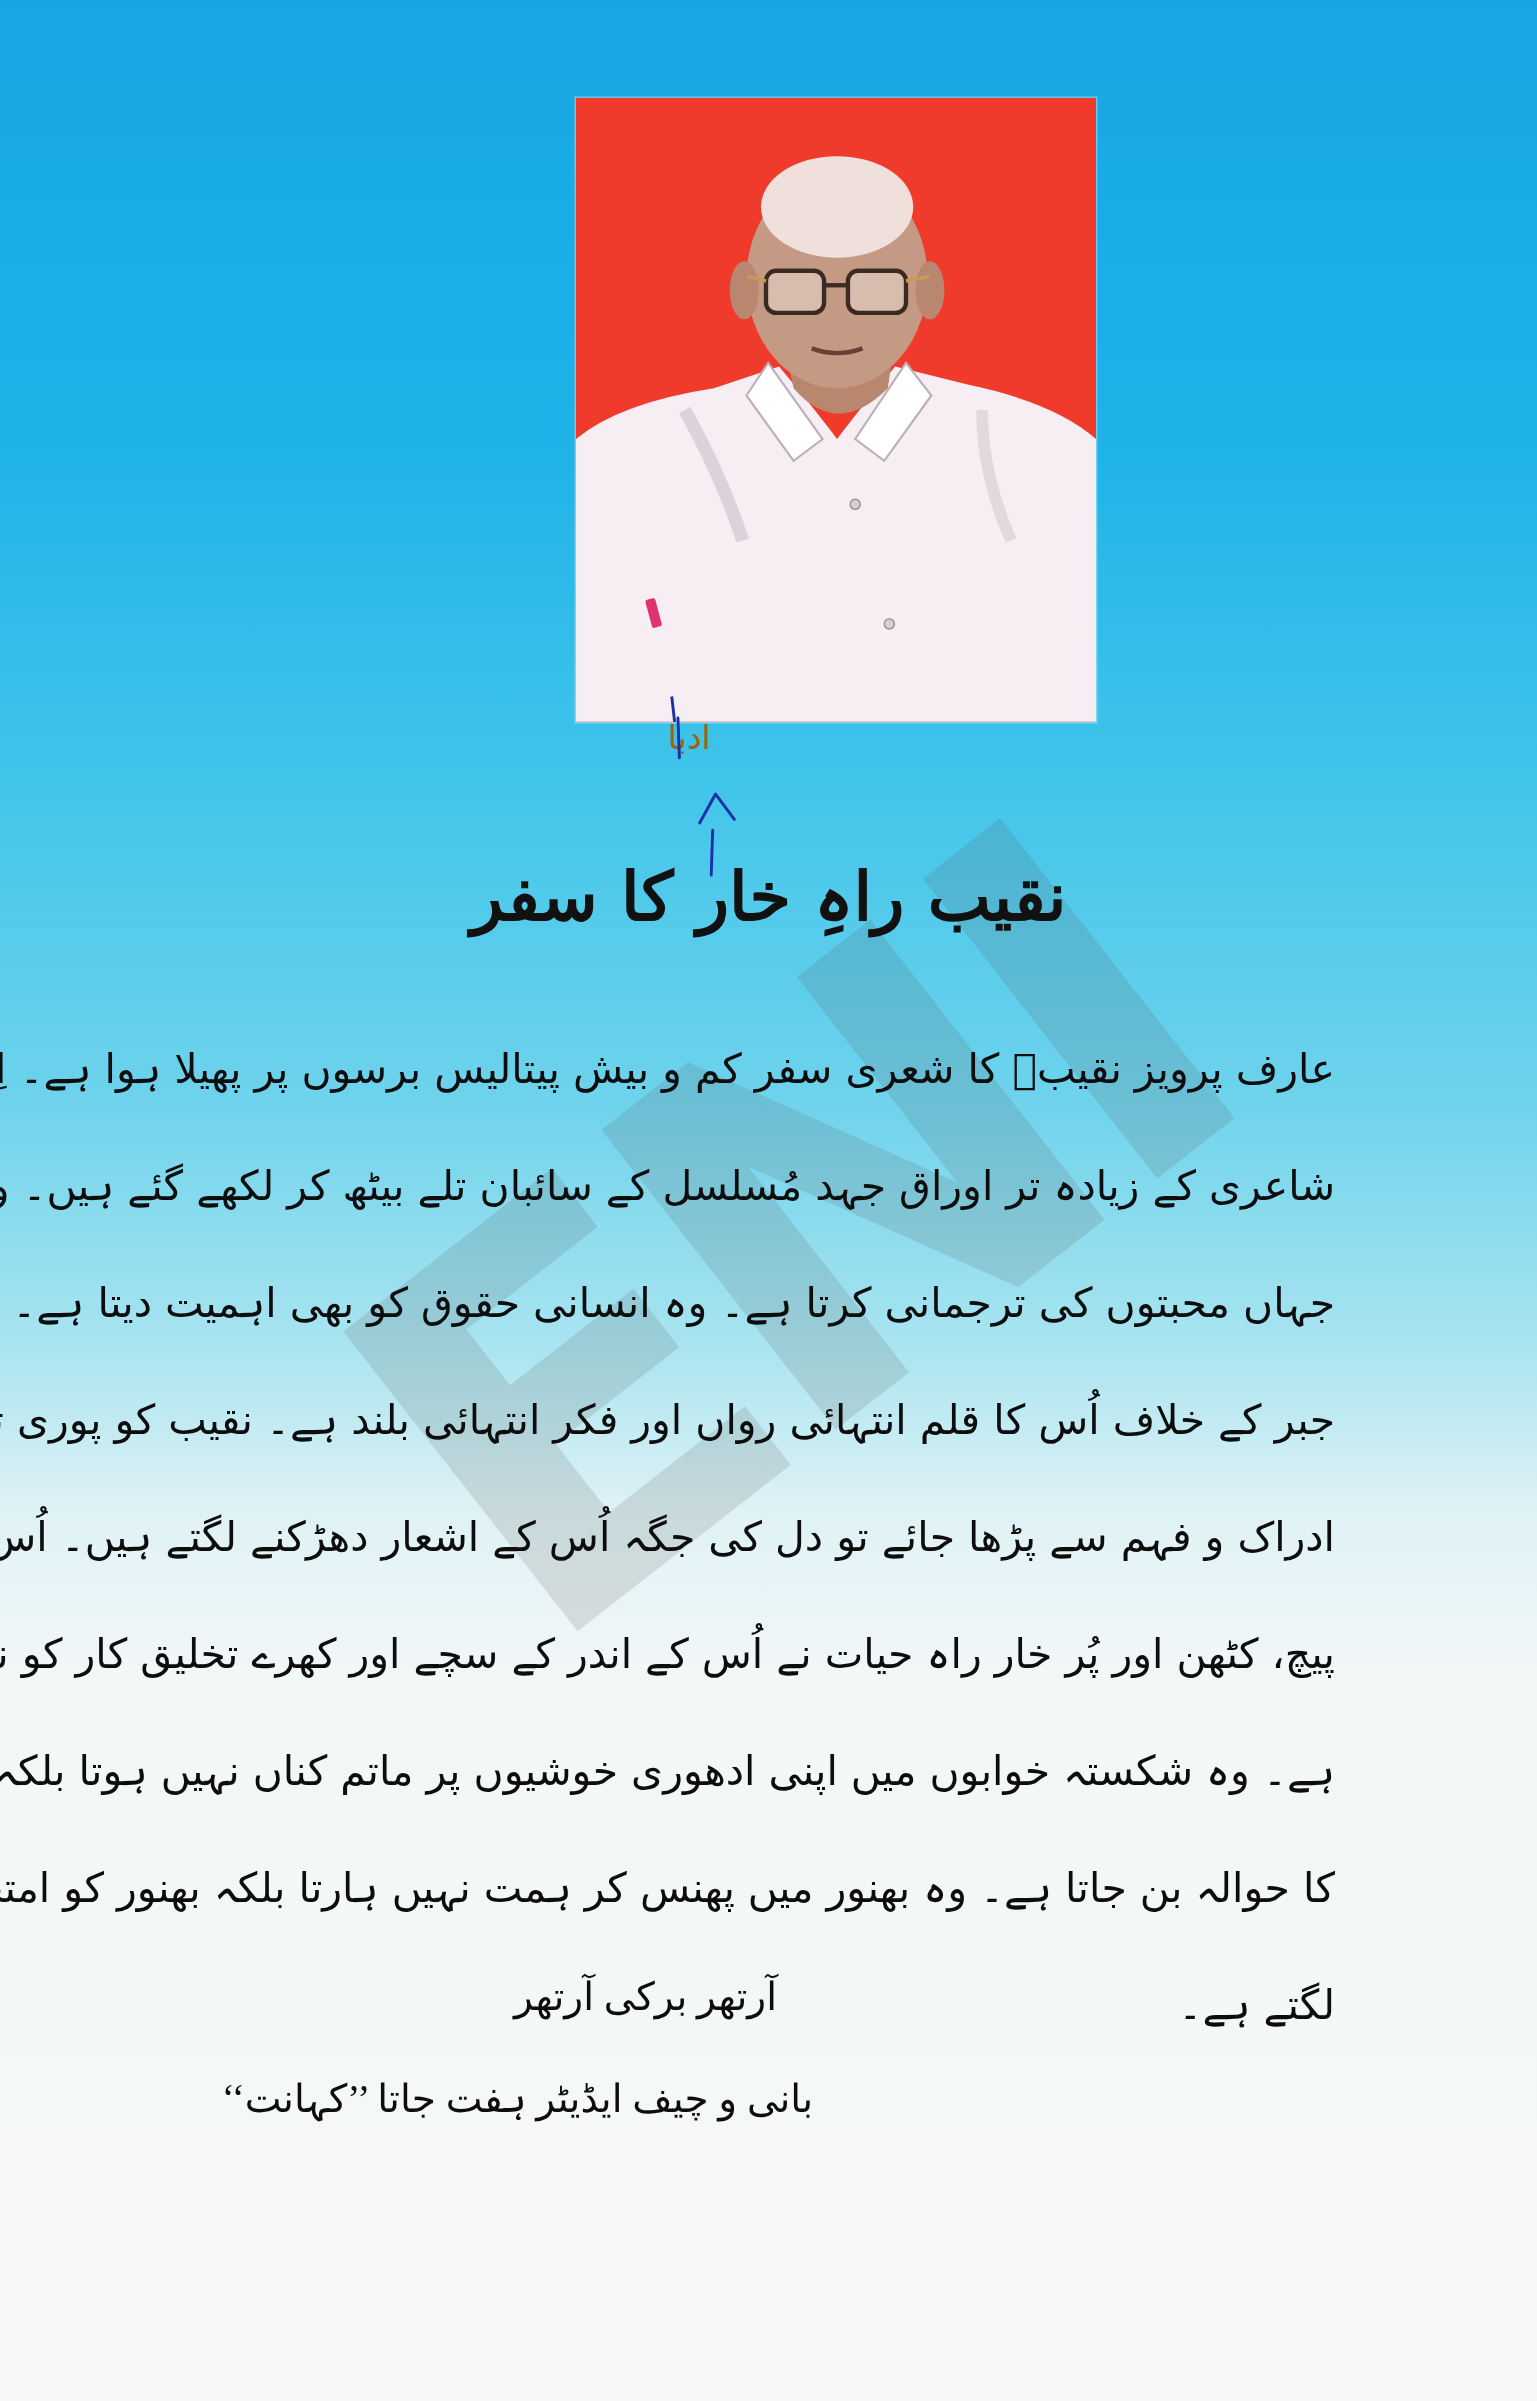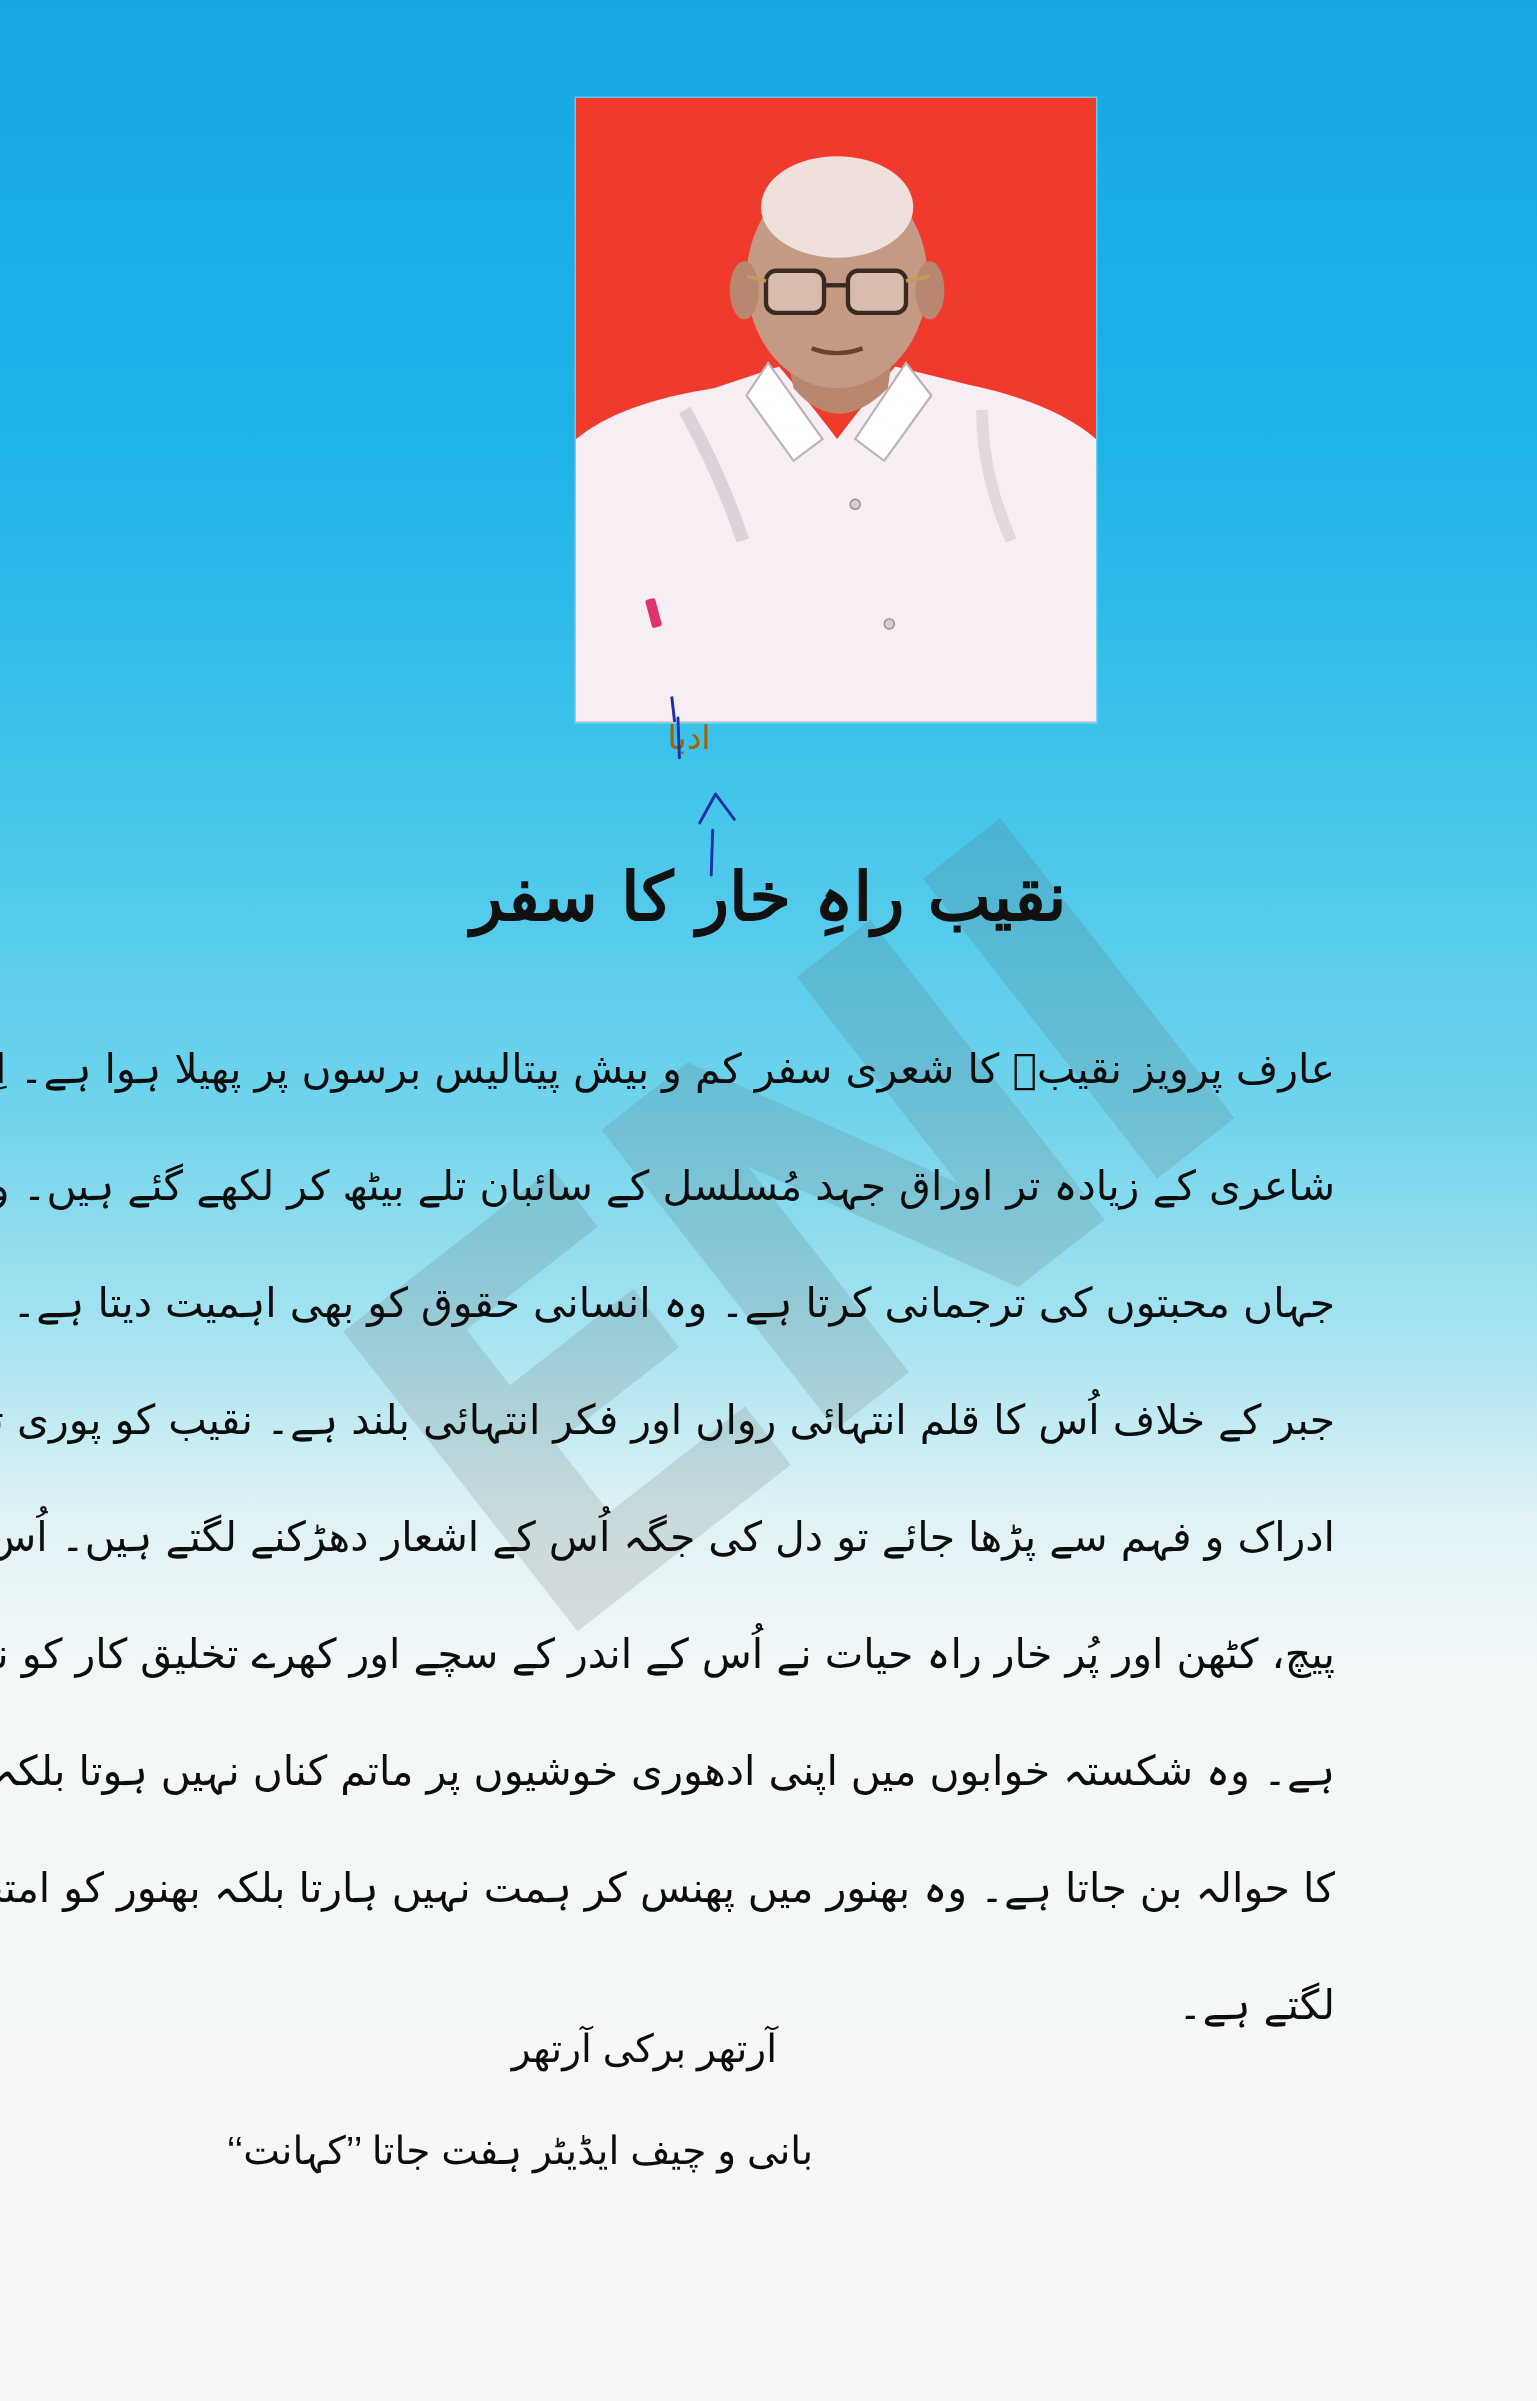"آرتھر برکی آرتھر" .signature { font-family: Liberation Sans, sans-serif -> Liberation Serif, serif; top: 1998px -> 1946px }
